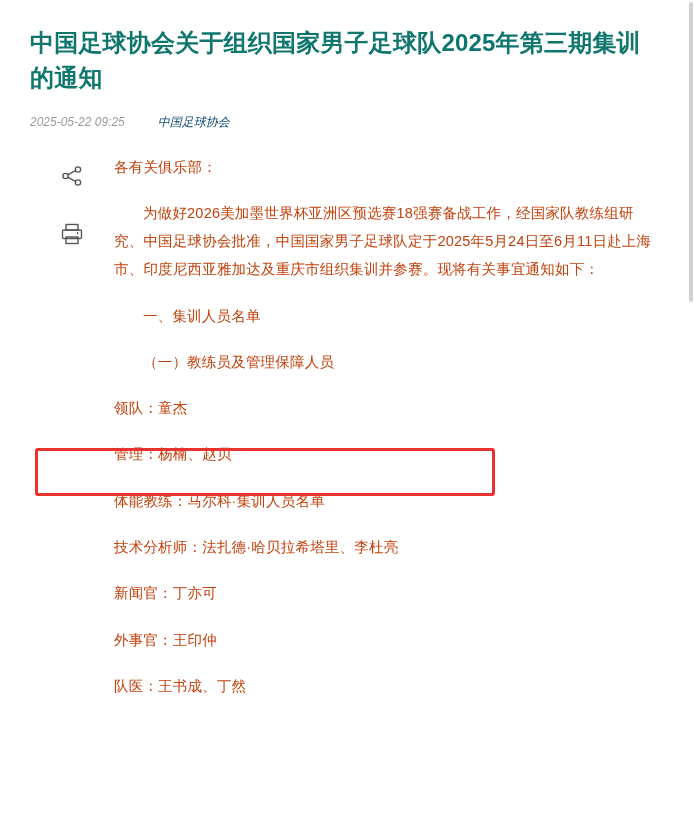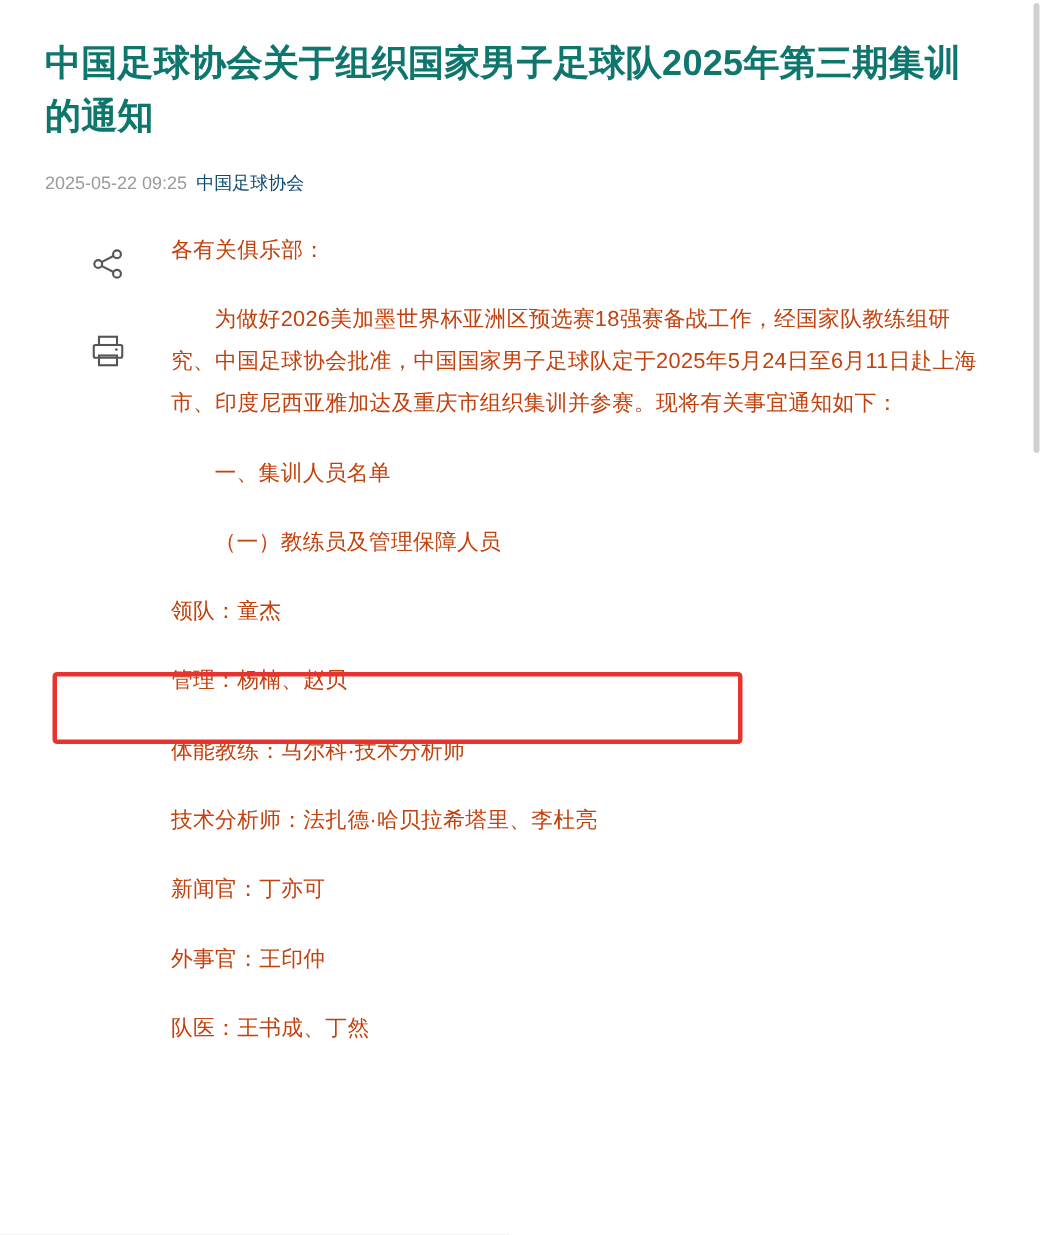"2025-05-22 09:25" .meta { font-style: none -> italic; gap: 6px -> 33px }
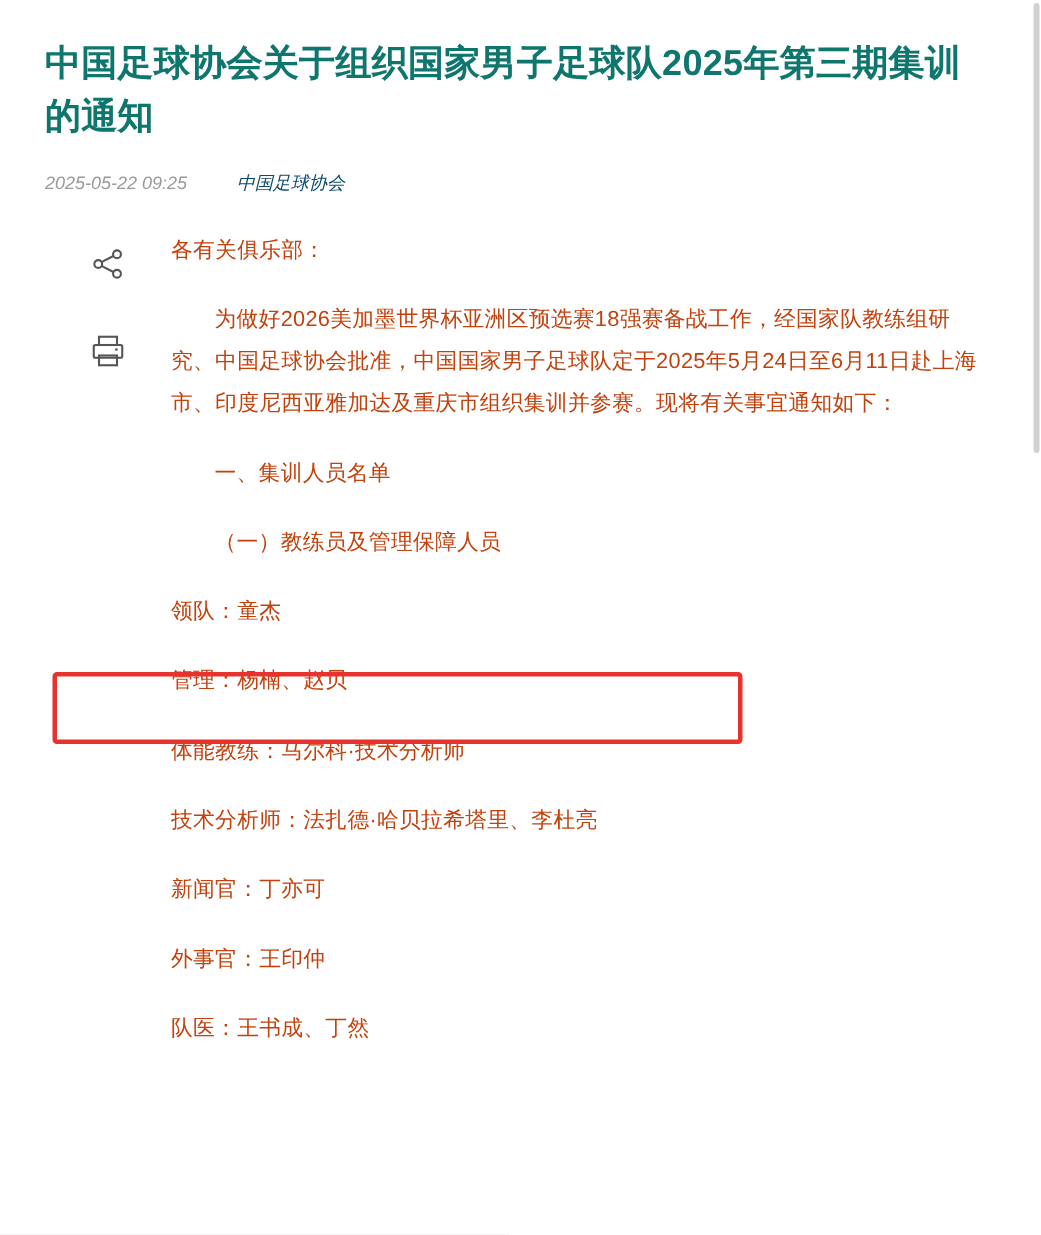"体能教练：马尔科·技术分析师" p.p-item { text: 技术分析师 -> 集训人员名单 }
